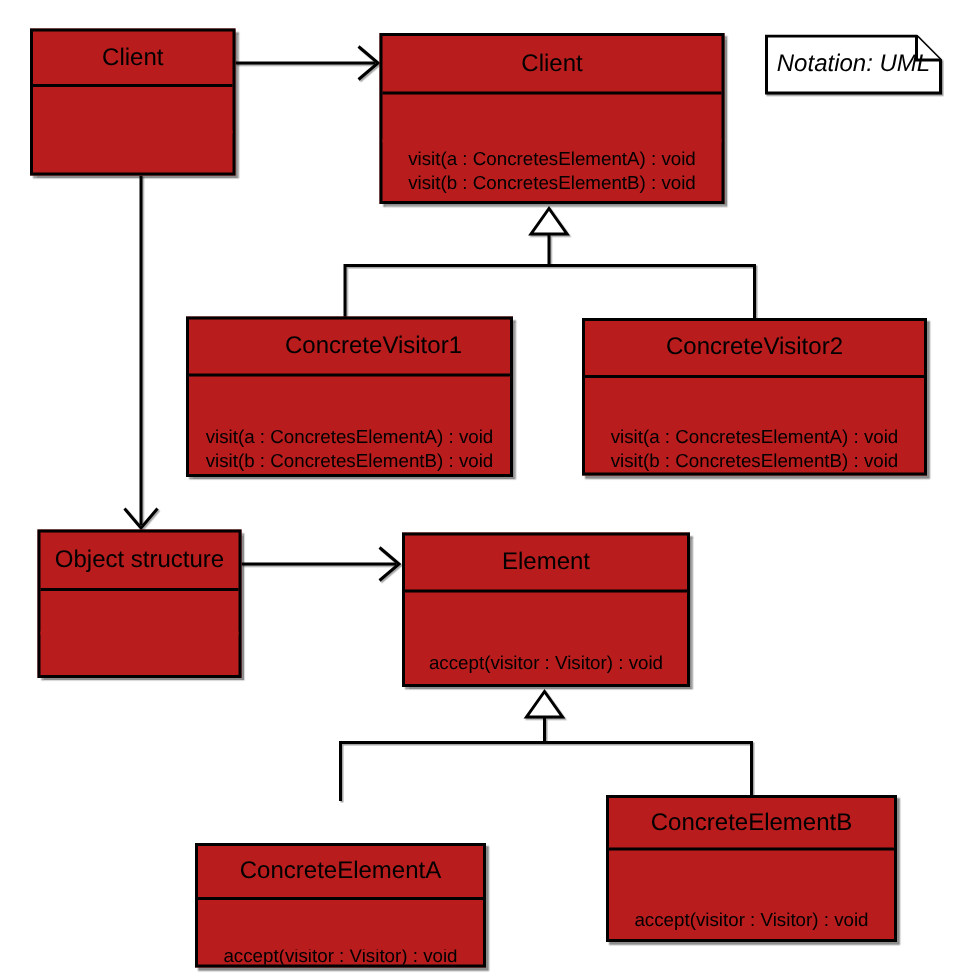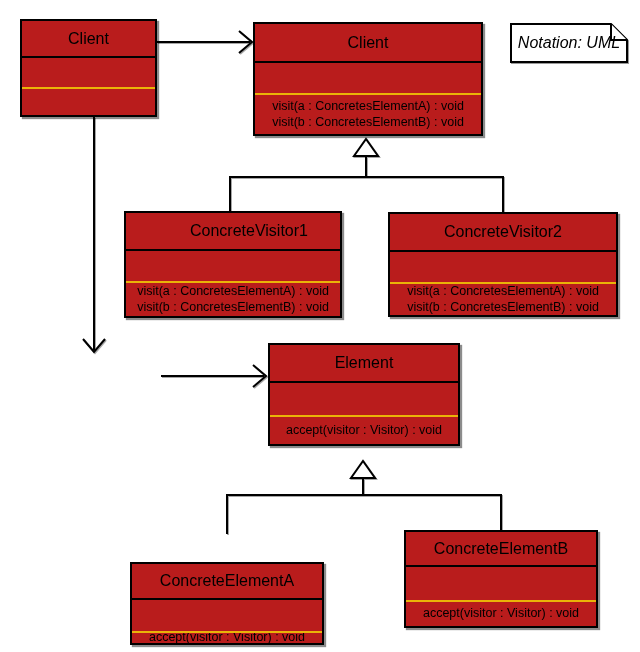"visit(a : ConcretesElementA) : void" .uml-methods { border-top: 2px solid #eab308 -> 2px solid #b91c1c }
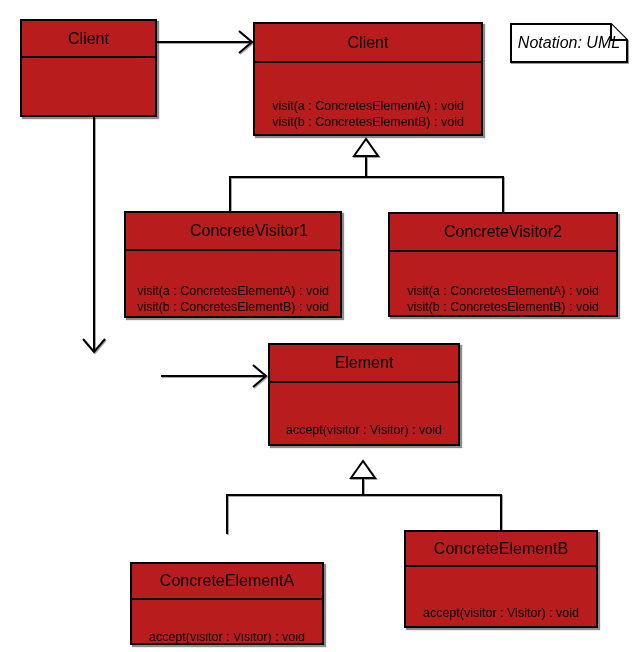"Object structure" div.uml-class { html: none -> <div> <div>Object structure</div> <div></div> <div></div> </div> }
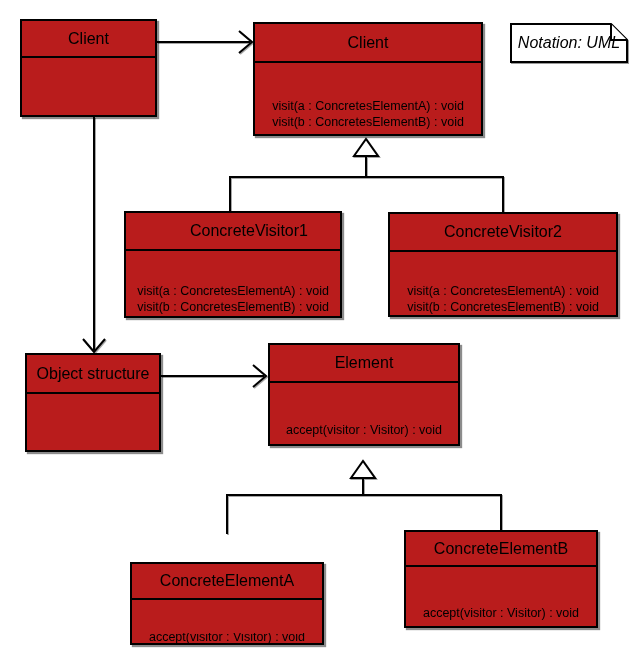"Element" div.uml-class { top: 343px -> 355px }
